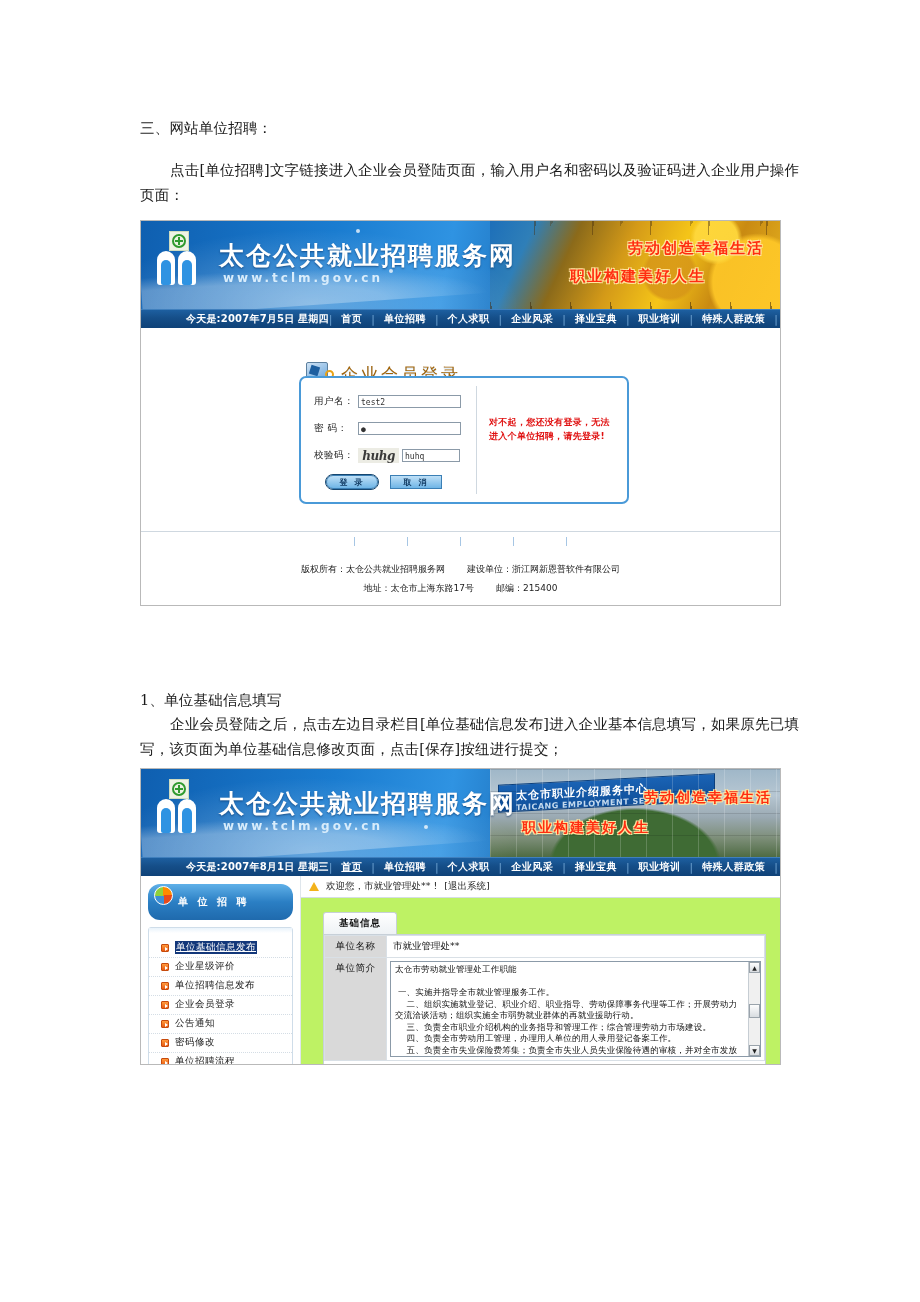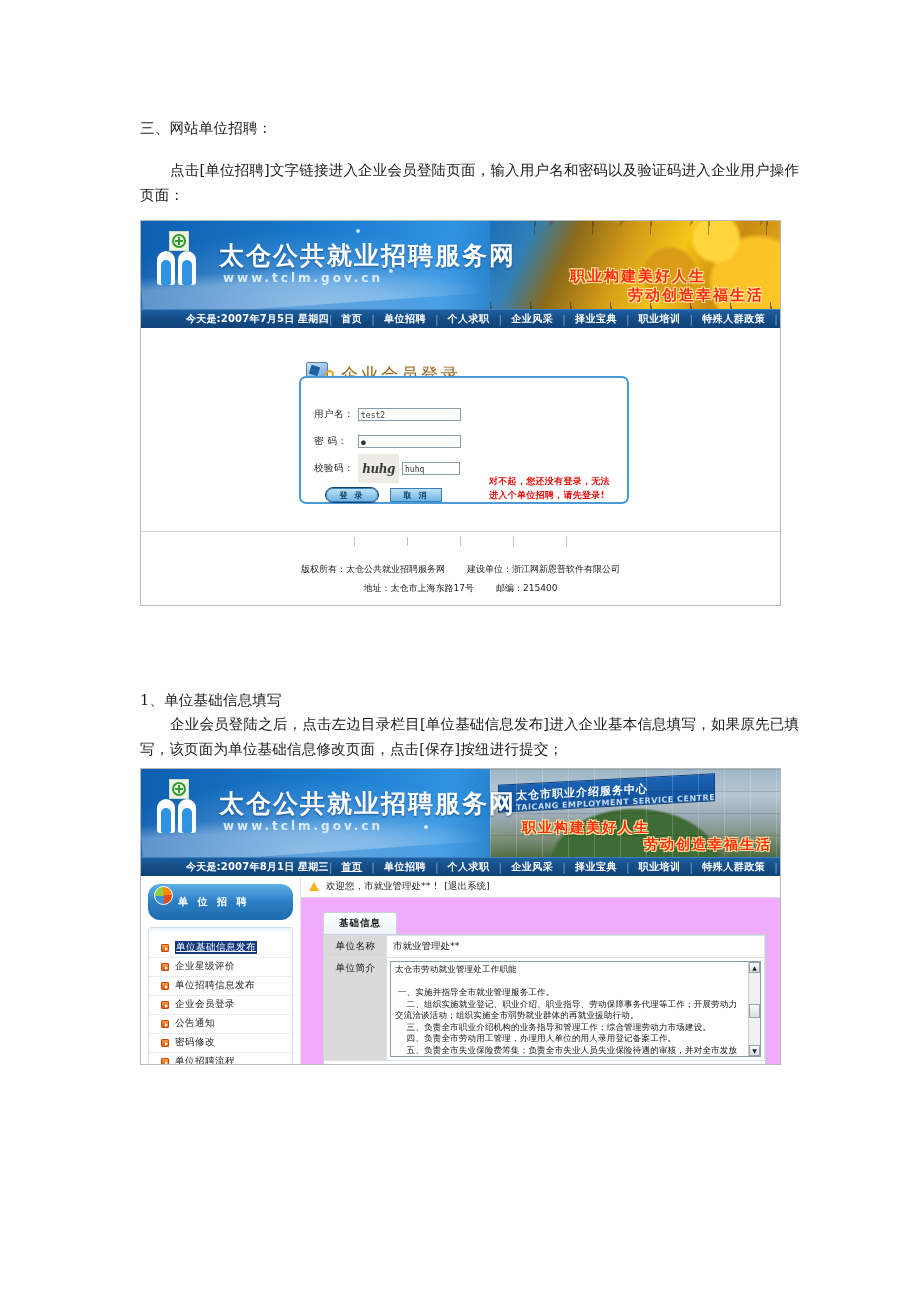"劳动创造幸福生活" .slogan-a { margin-top: 47px -> none }
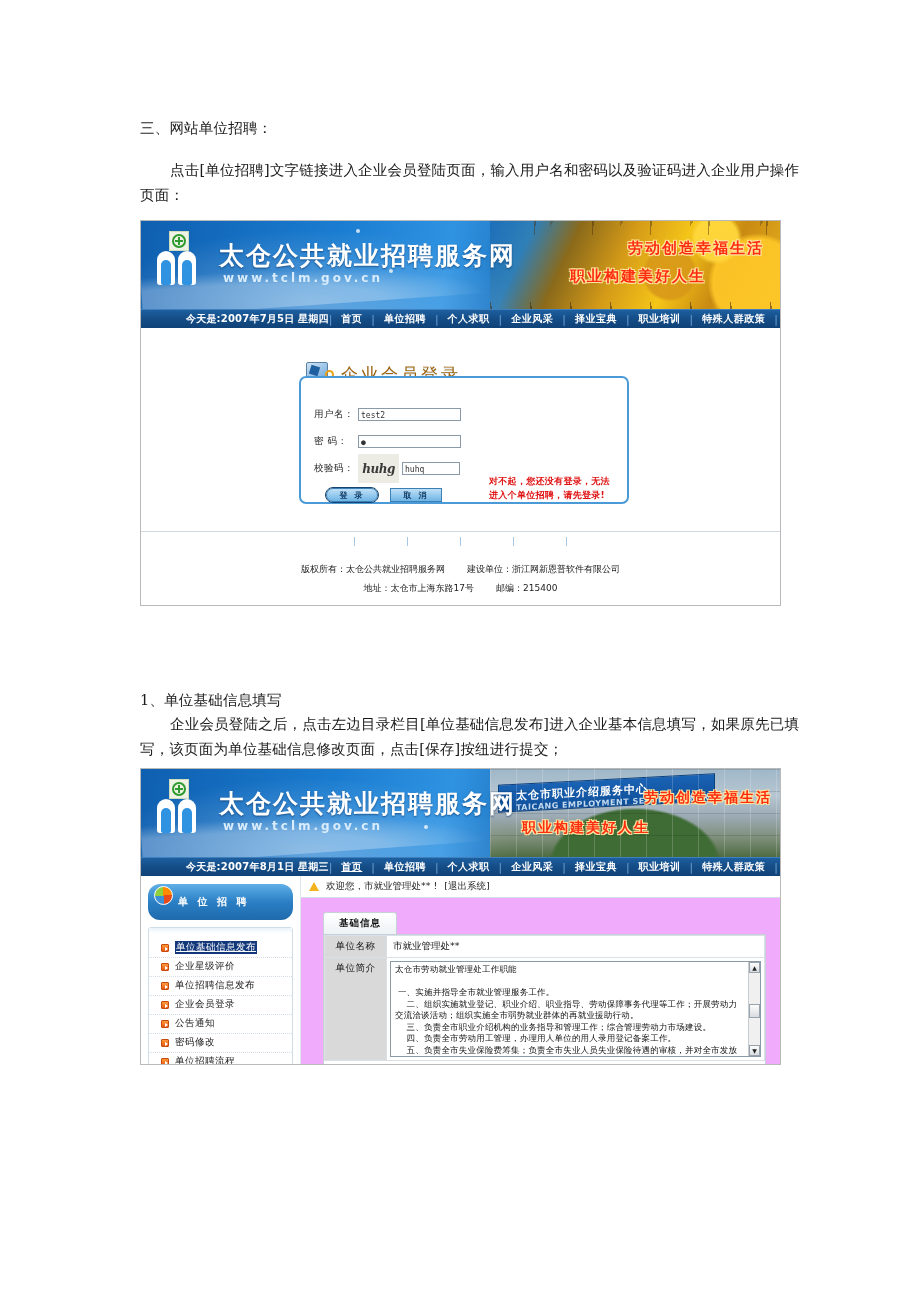"用户名：" .login-box-inner { align-items: flex-end -> none }
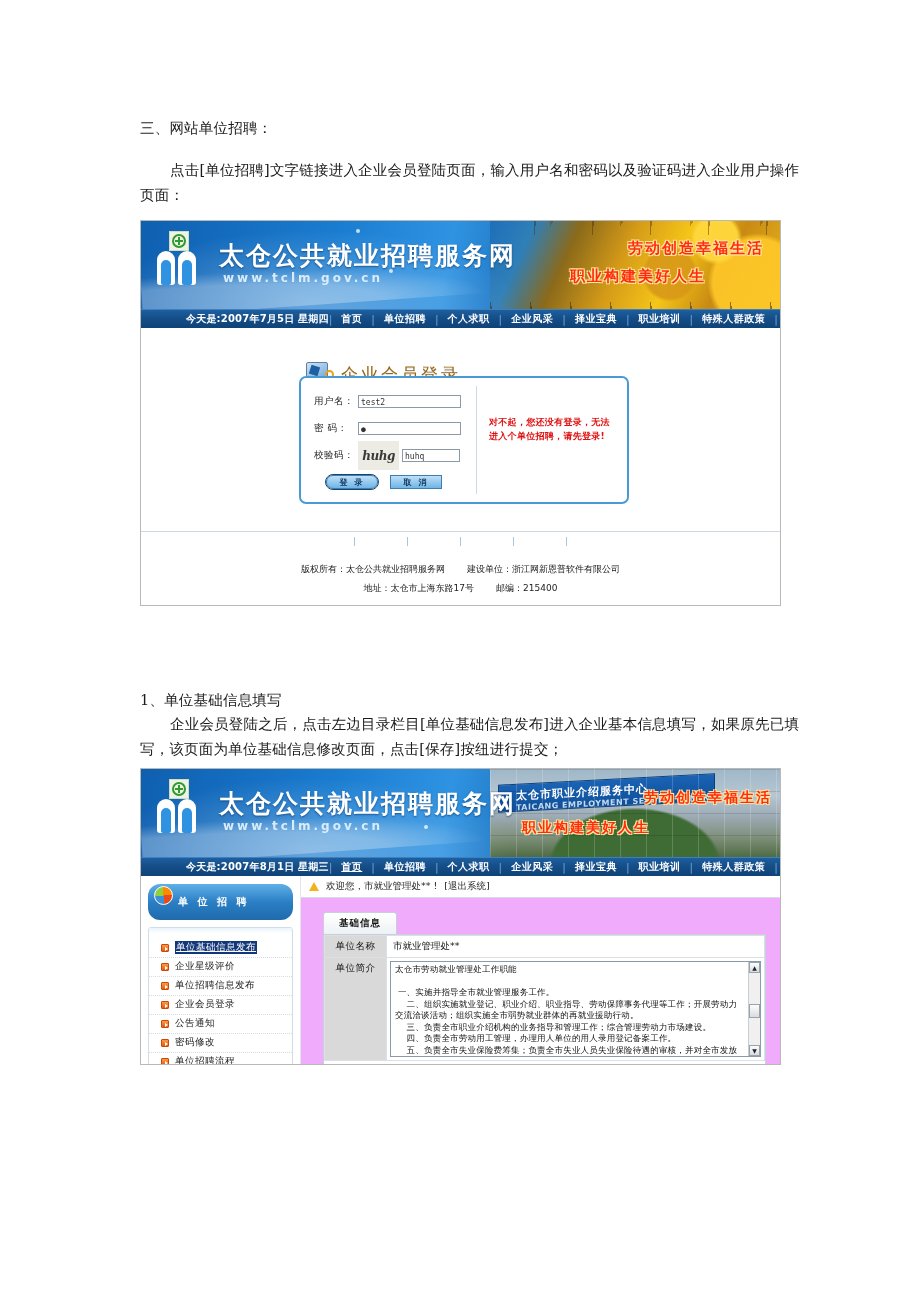"huhg" .captcha-img { height: 29px -> 15px }
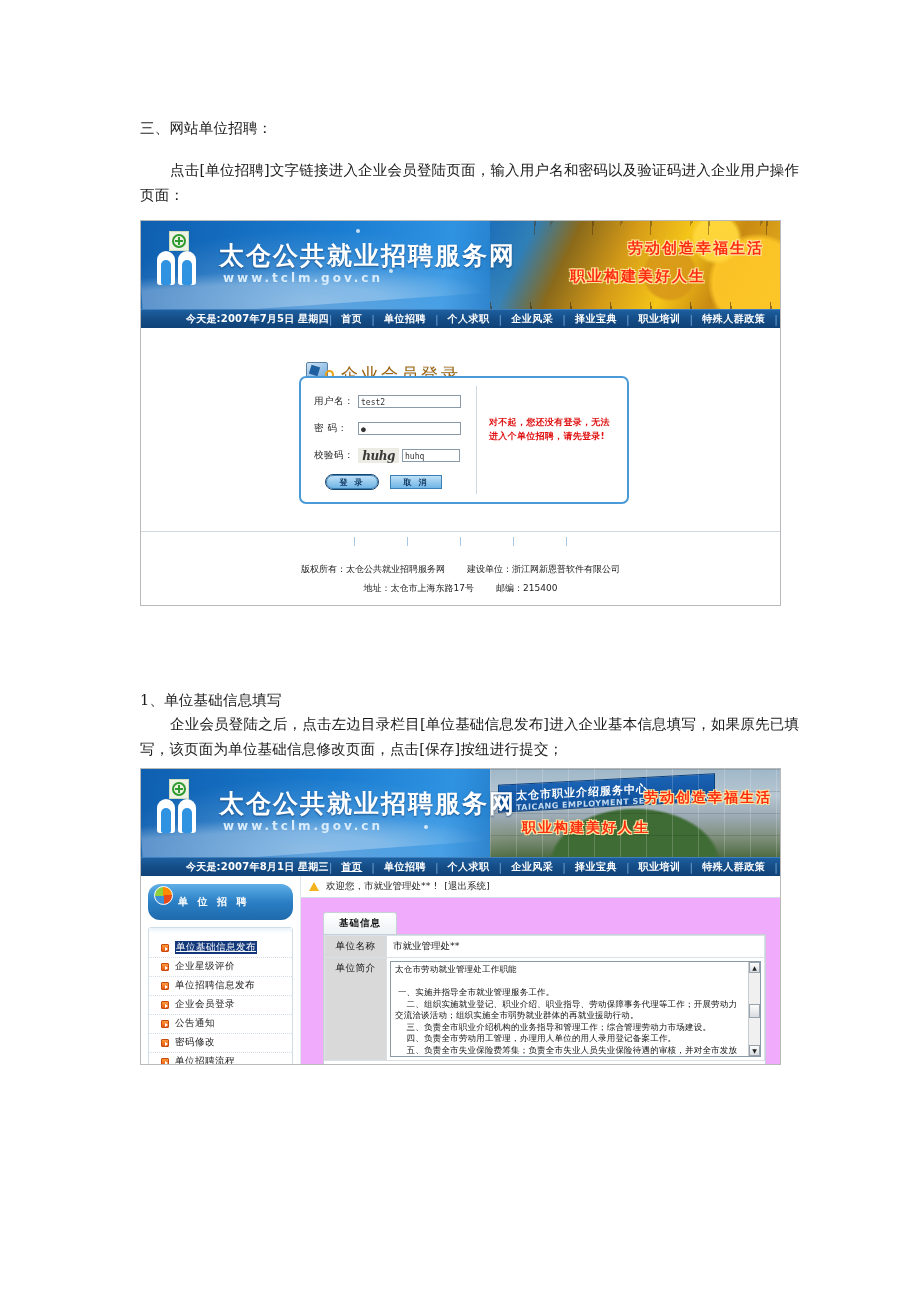"欢迎您，市就业管理处** !" .admin-main { background: #f0abfc -> #bef264 }
